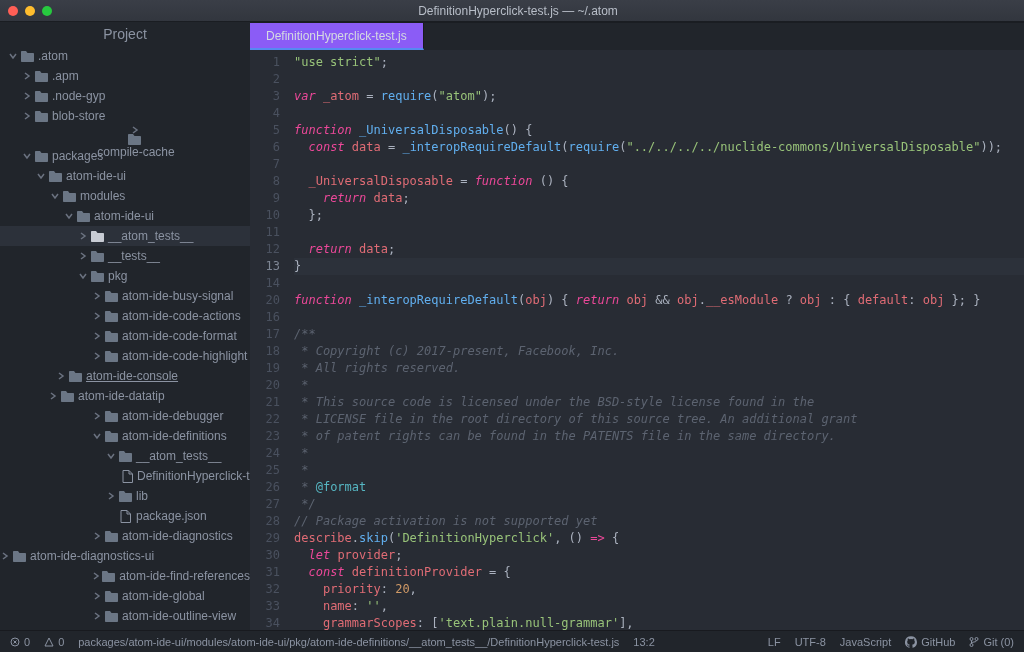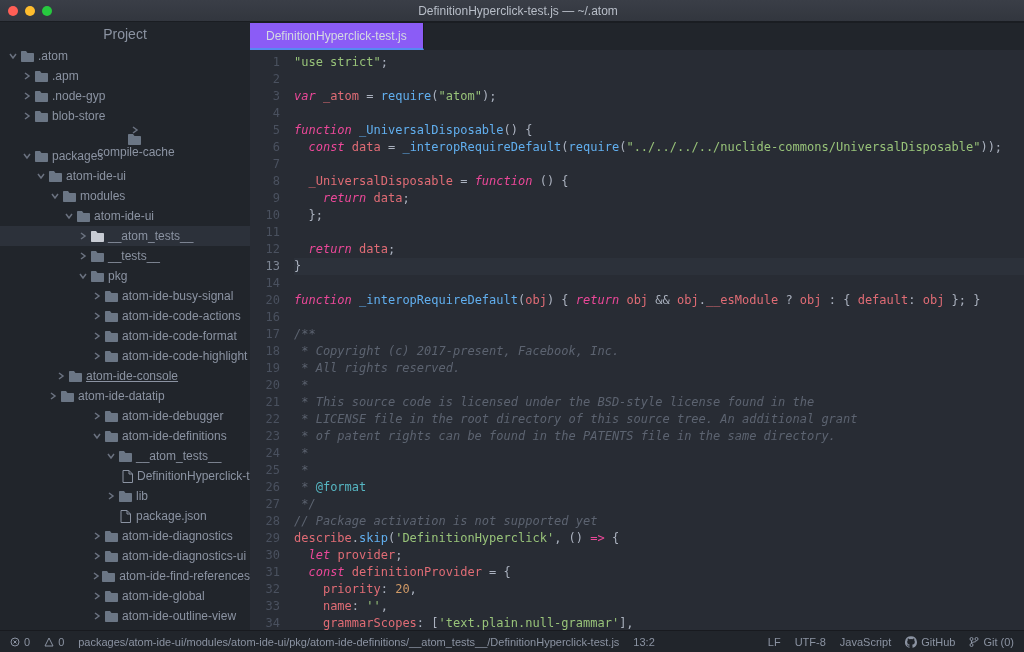"atom-ide-diagnostics-ui" div.tree-row { padding-left: 92px -> none }
